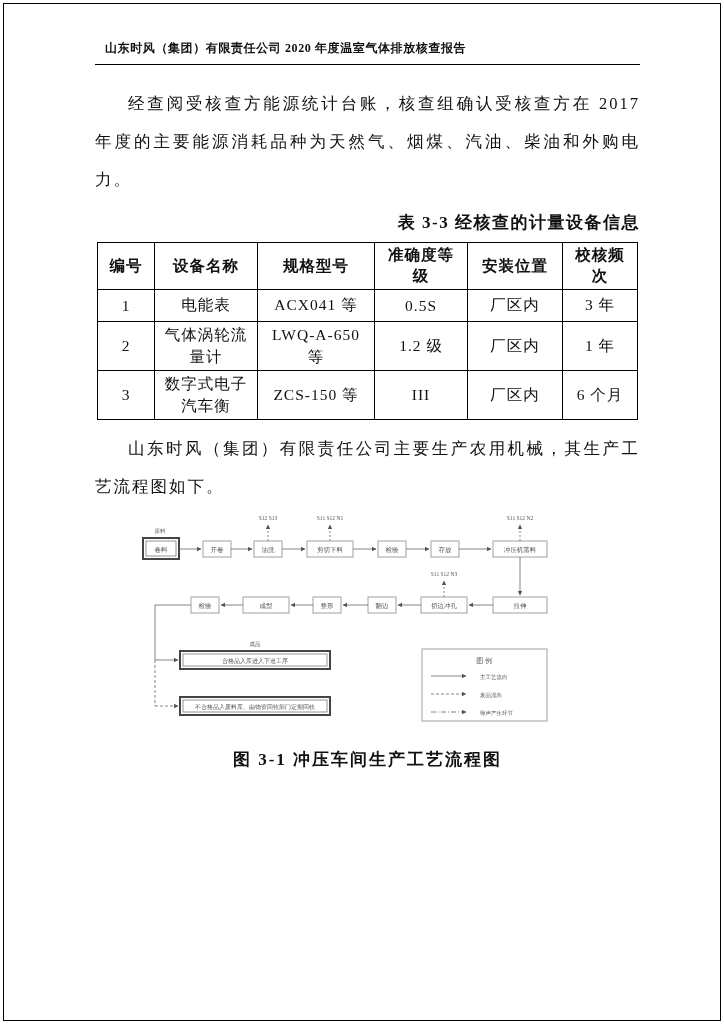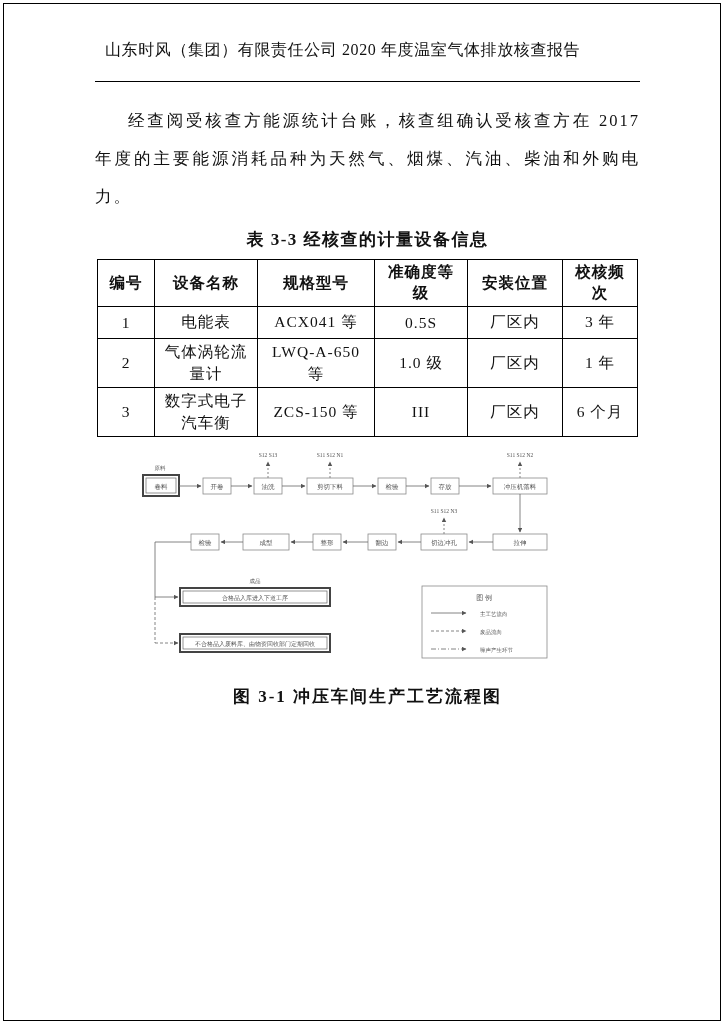"山东时风（集团）有限责任公司 2020 年度温室气体排放核查报告" .doc-header { font-size: 16px -> 12px; font-weight: 400 -> 700; padding: 0 0 20px 10px -> 0 0 7px 10px }
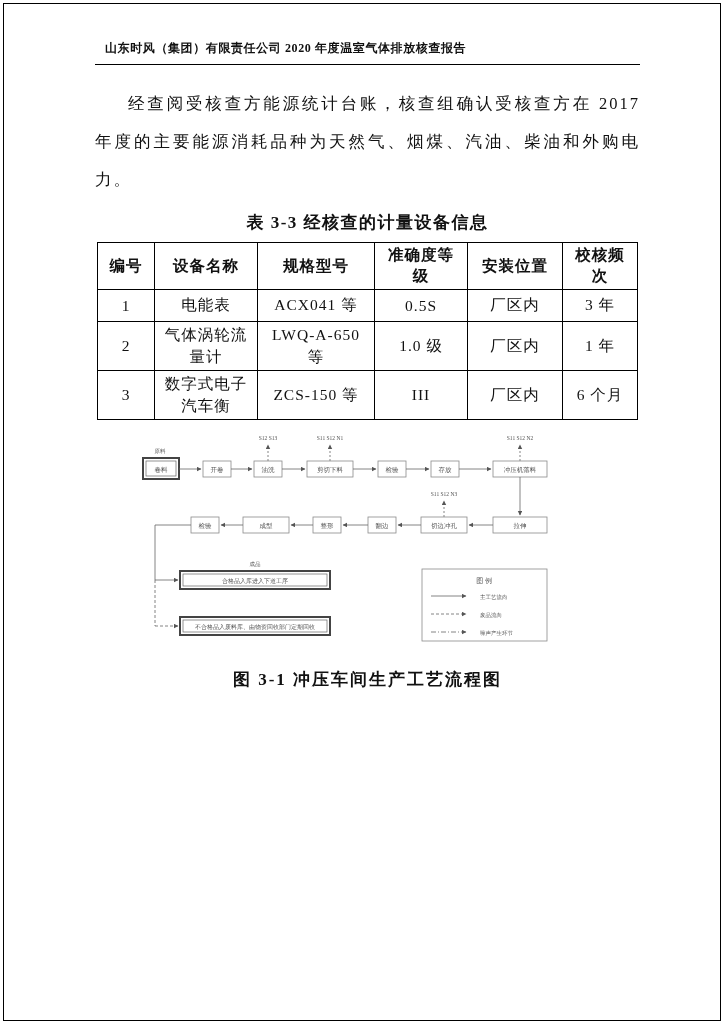"表 3-3 经核查的计量设备信息" .table-title { text-align: center -> right }
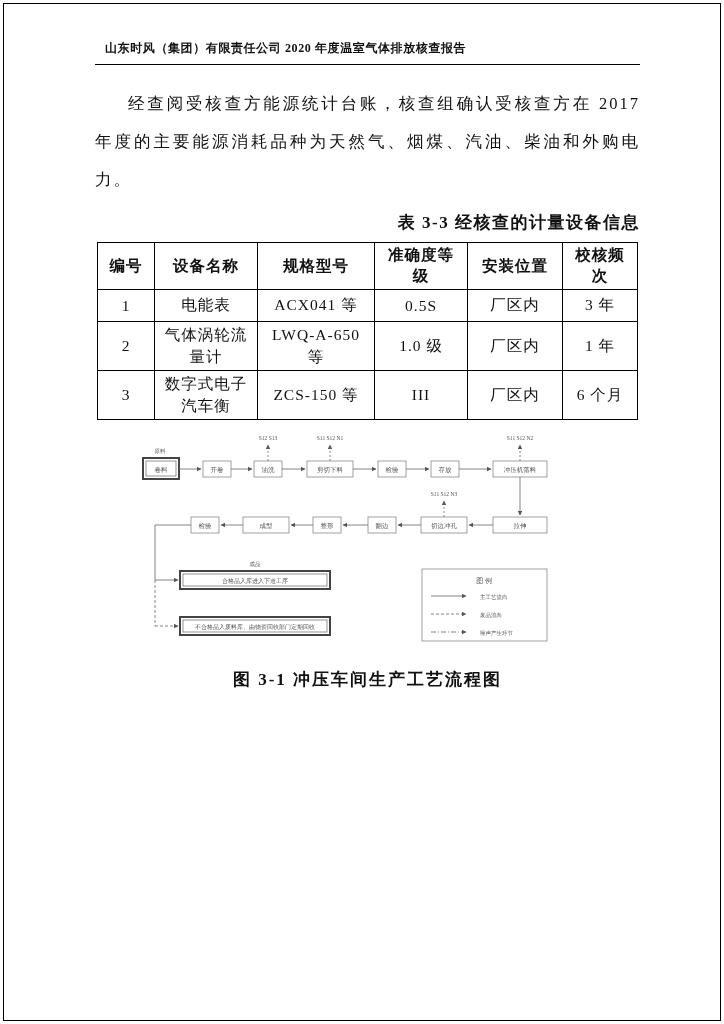"1.0 级" td { text: 1.0 -> 1.2 }
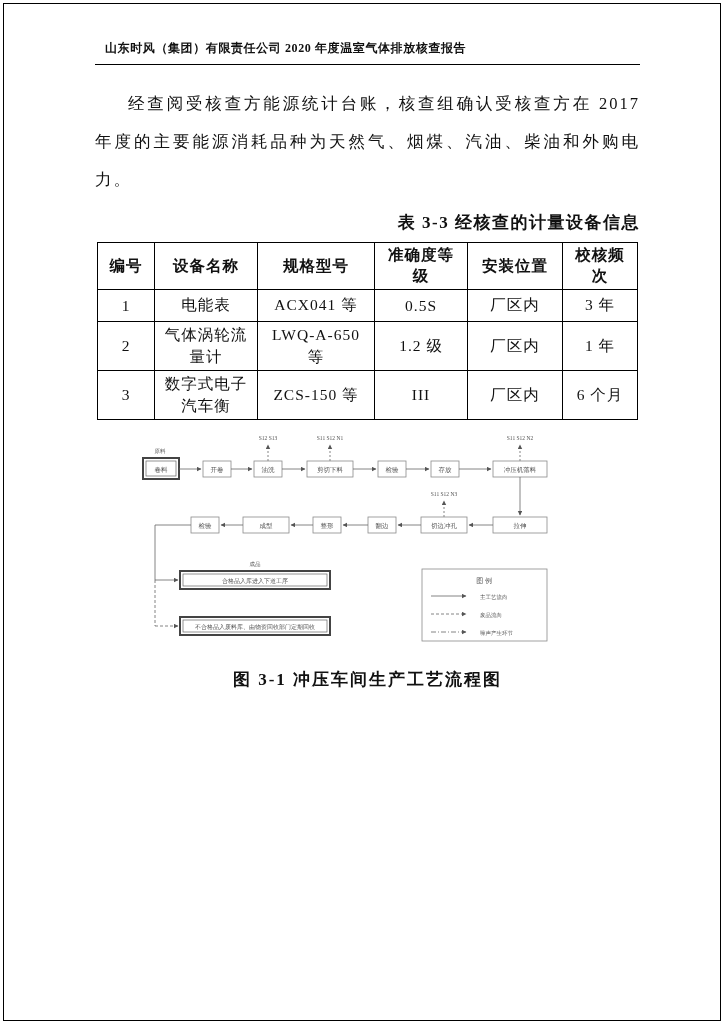"山东时风（集团）有限责任公司主要生产农用机械，其生产工艺流程图如下。" p.body-text { html: none -> <p>山东时风（集团）有限责任公司主要生产农用机械，其生产工艺流程图如下。</p> }
